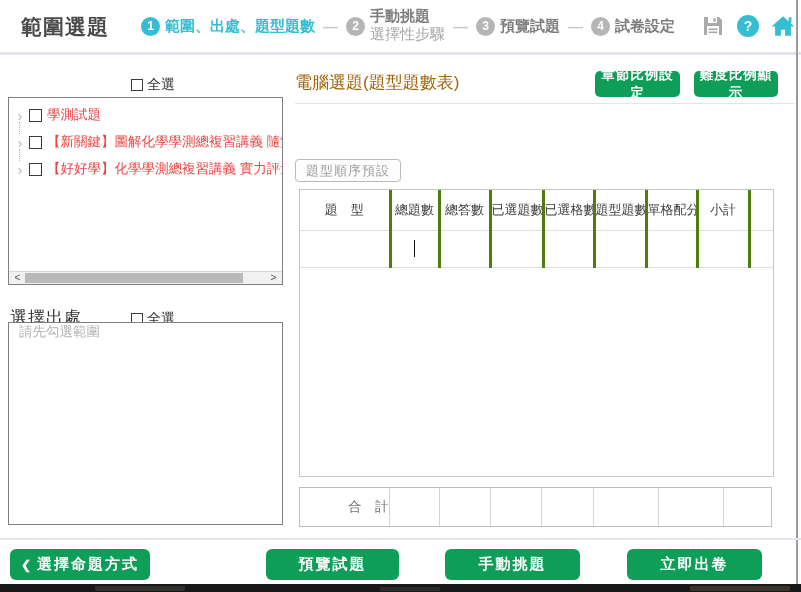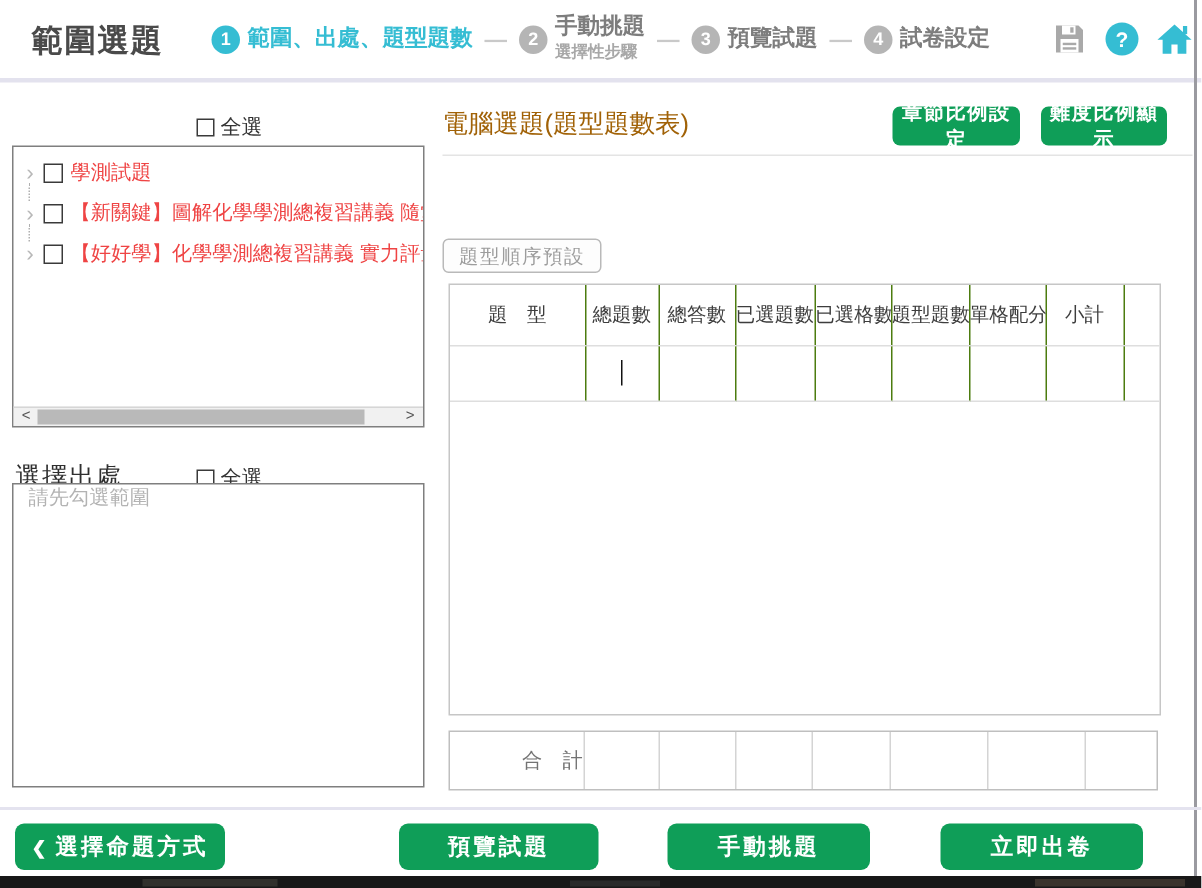"選擇性步驟" .step-sub { font-size: 11px -> 15px; font-weight: 700 -> 400 }
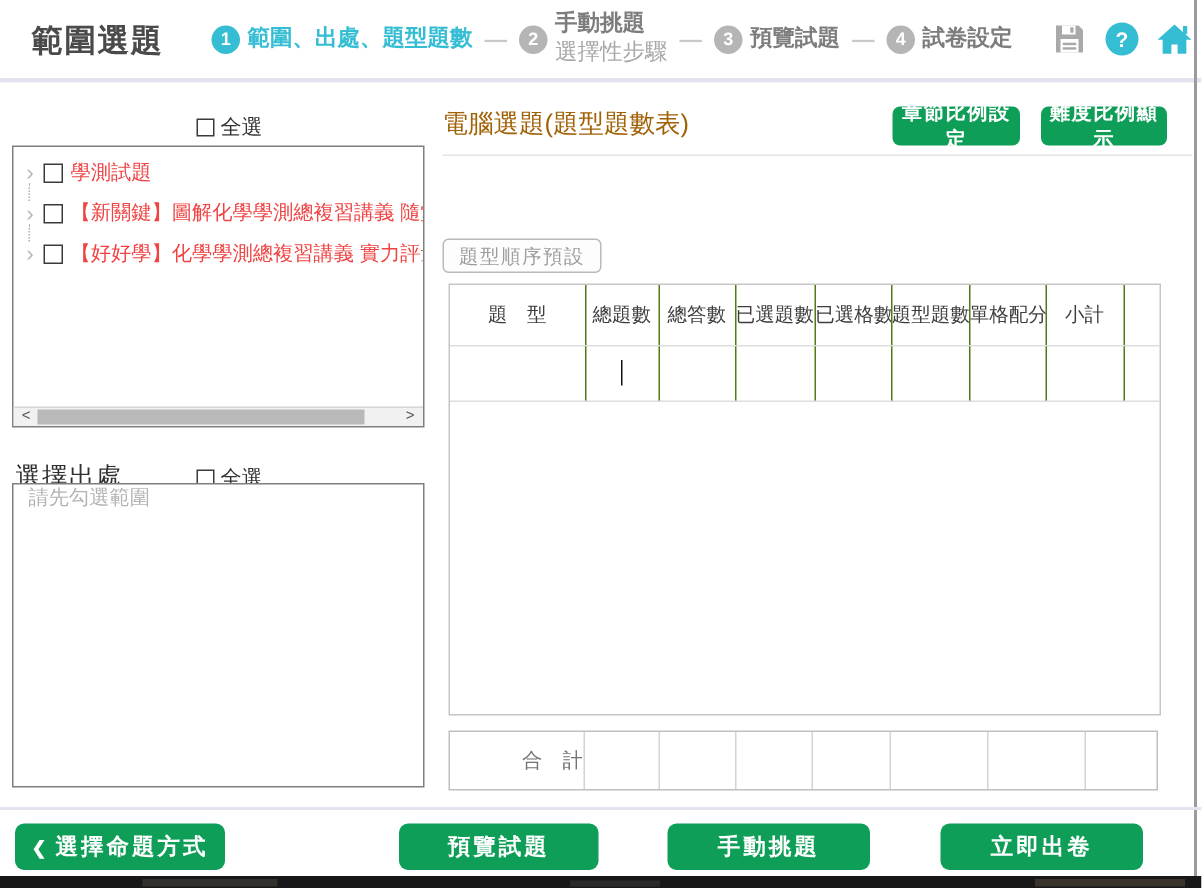"題 型" table.qt th, table.qt td { border-right: 1px solid #4d7c0f -> 3px solid #4d7c0f }
